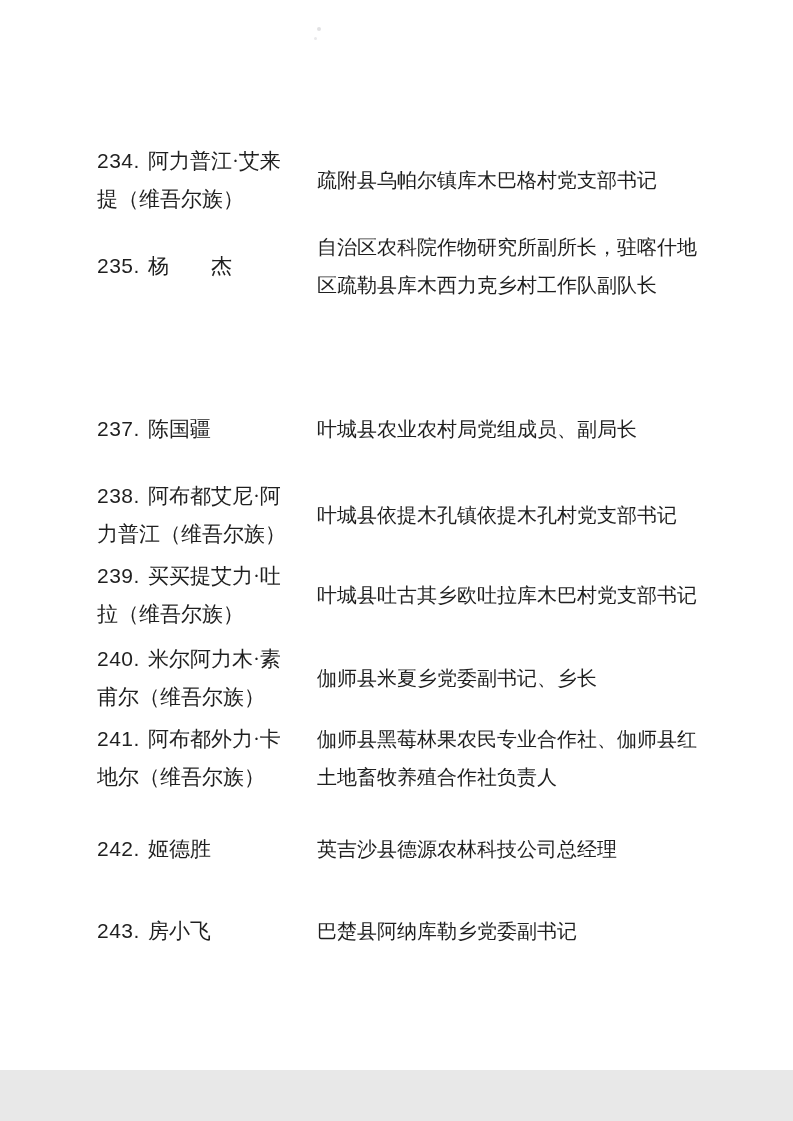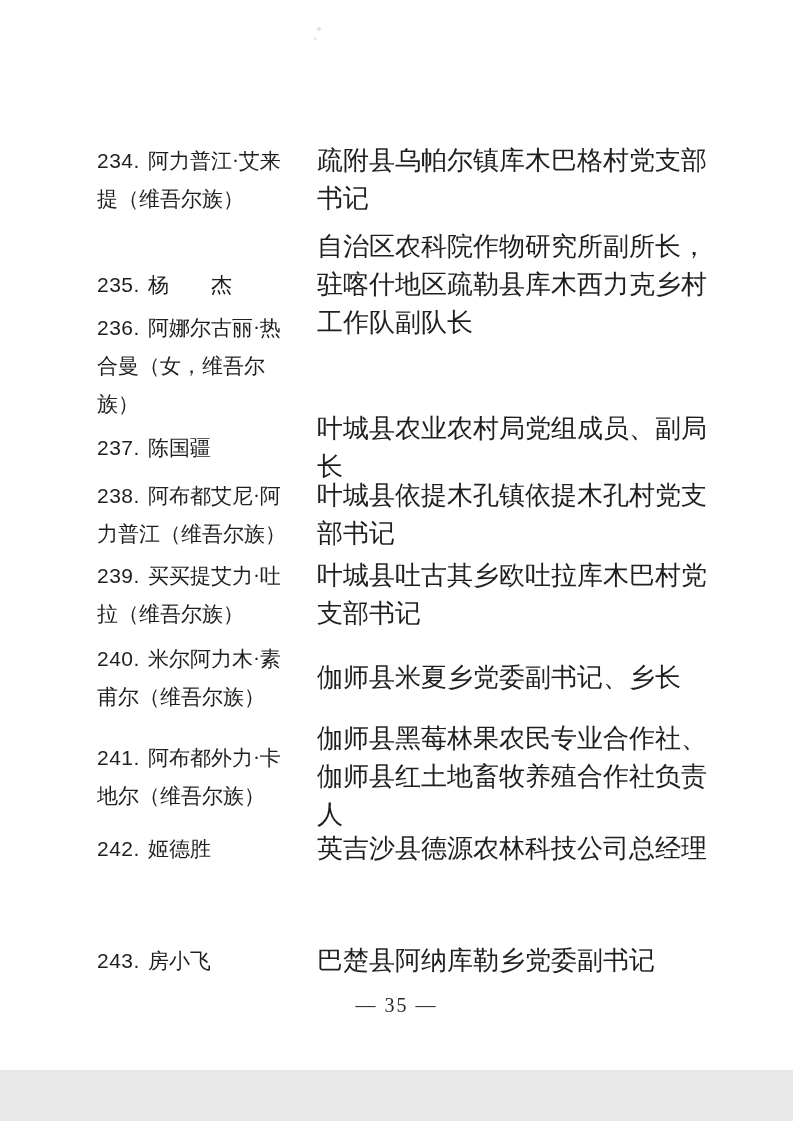"疏附县乌帕尔镇库木巴格村党支部书记" .role-cell { font-size: 26px -> 20px }
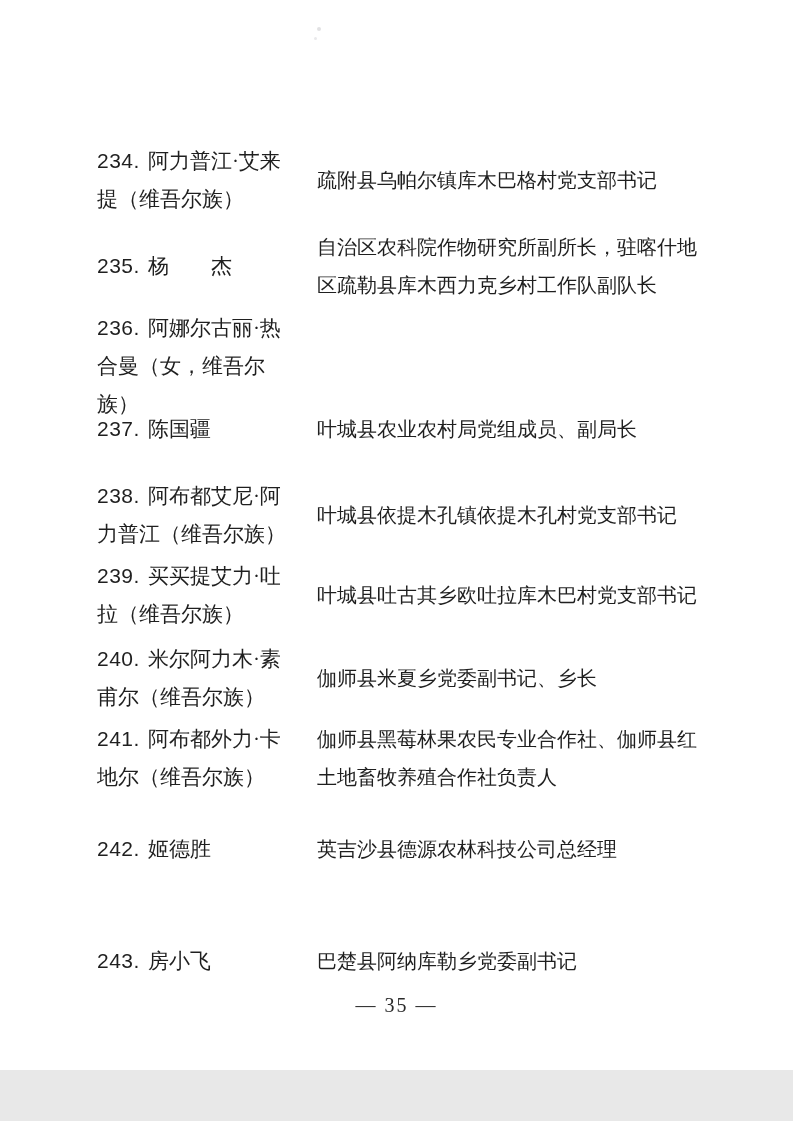"236. 阿娜尔古丽·热合曼（女，维吾尔族）" div.name-cell { html: <div><span>236.</span><span>阿娜尔古丽·热合曼（女，维吾尔族）</span></div> -> none }
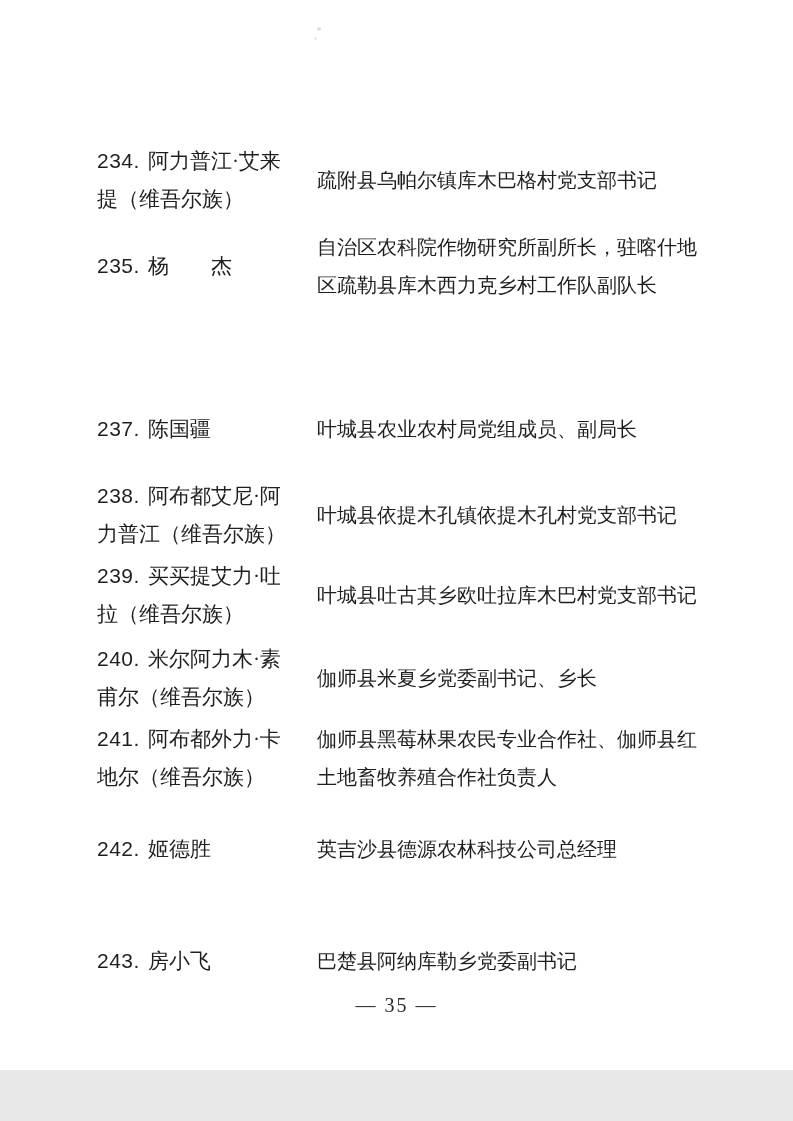"243. 房小飞" div.row { top: 942px -> 912px }
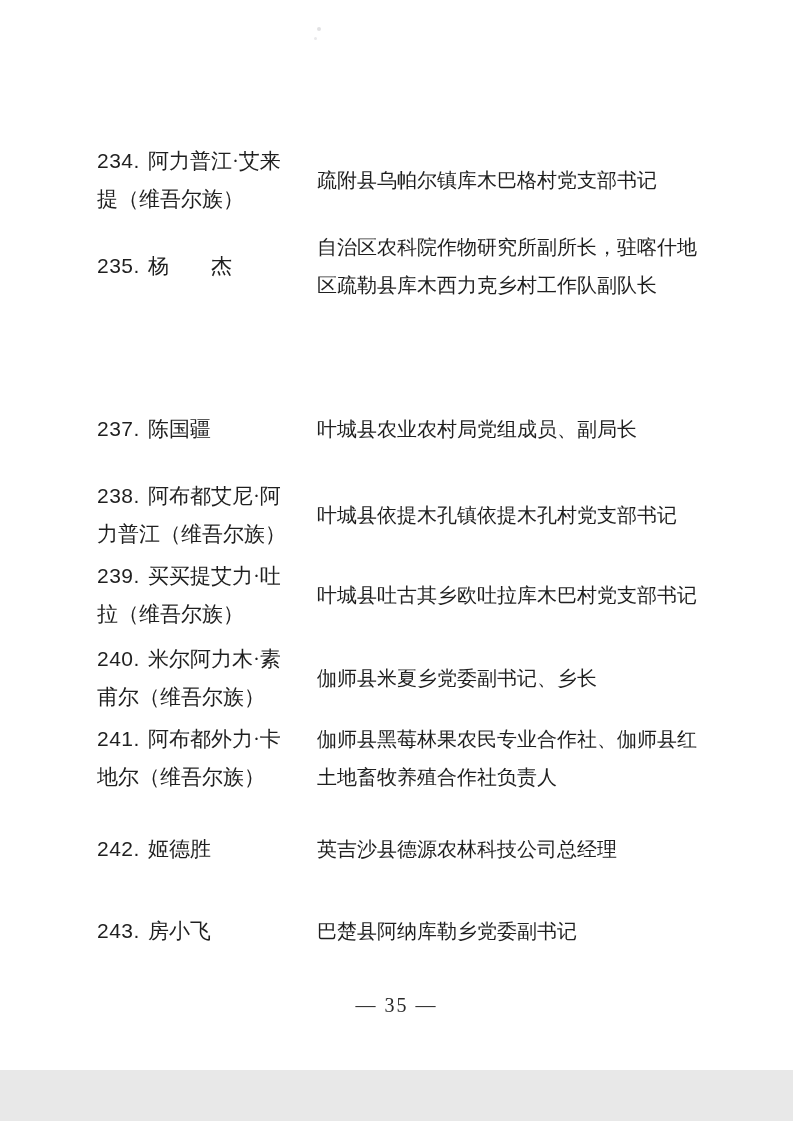"— 35 —" div.footer { html: <div>— 35 —</div> -> none }
